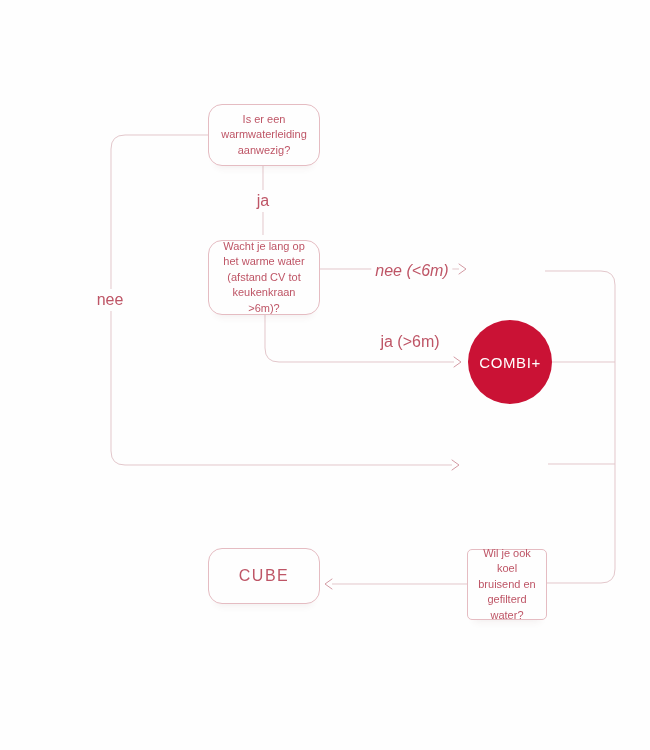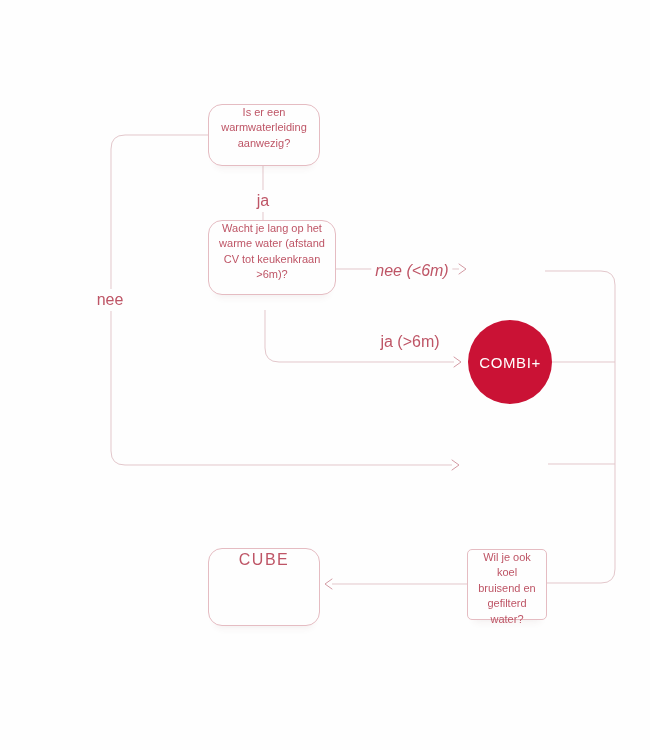"Is er een warmwaterleiding aanwezig?" .qbox { align-items: none -> center; padding: 0 7px -> 12px 7px }
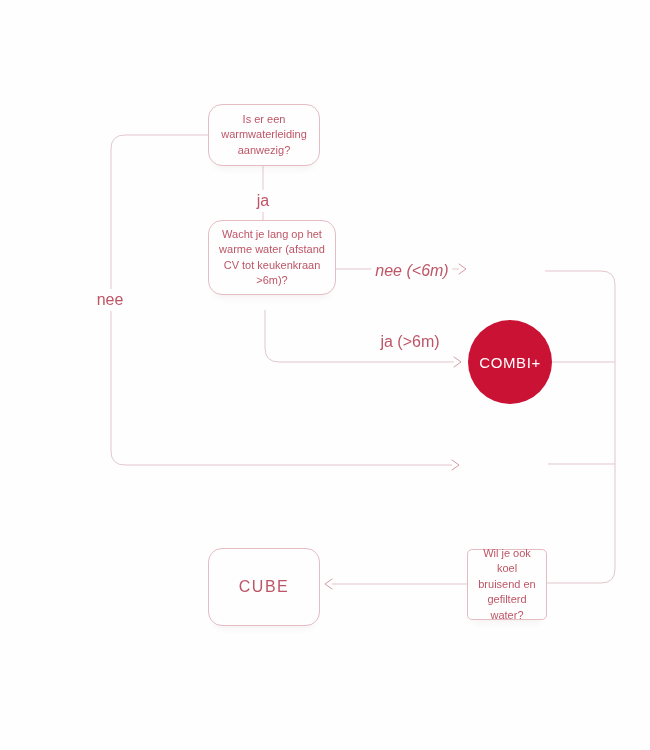"Wacht je lang op het" .qbox.q2 { top: 220px -> 240px; width: 128px -> 112px }
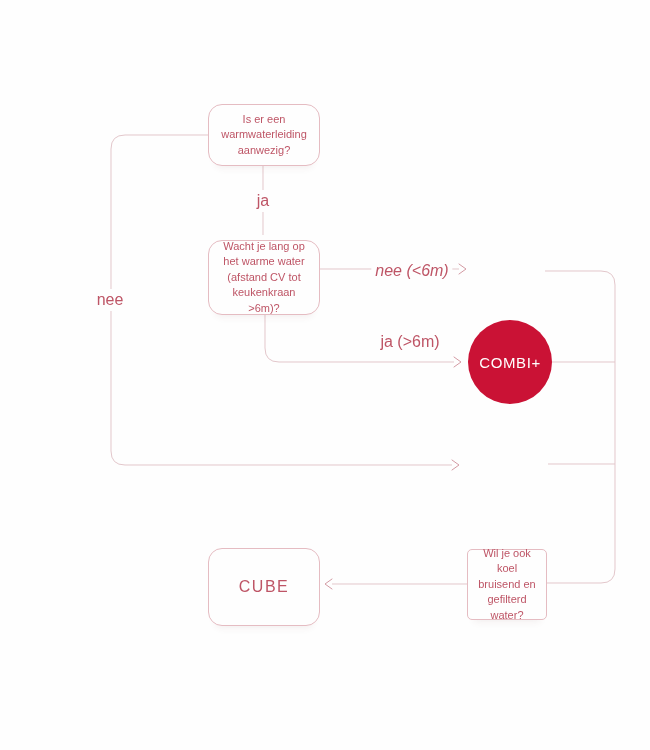"CUBE" .qbox.cube { height: 78px -> 56px }
